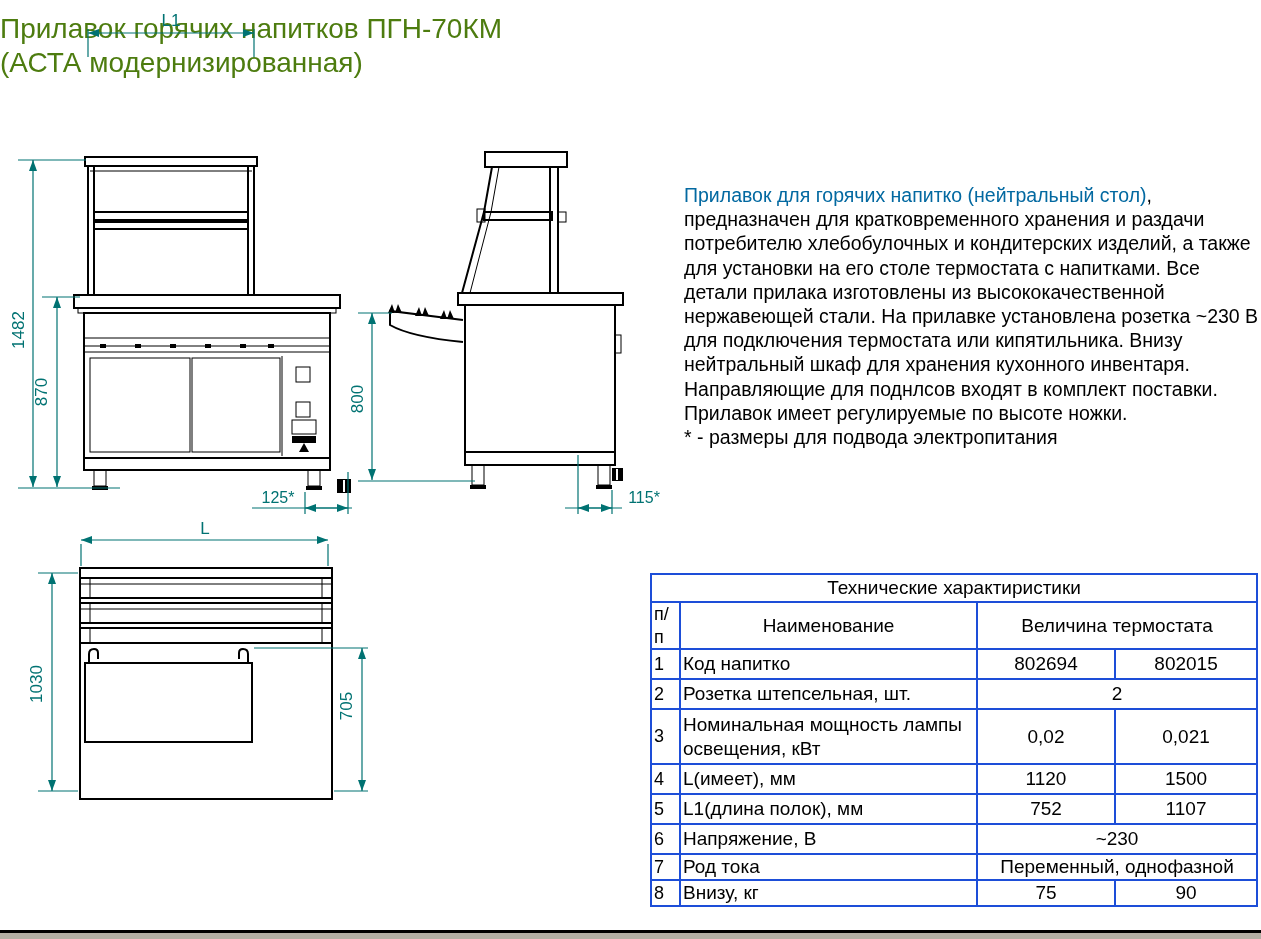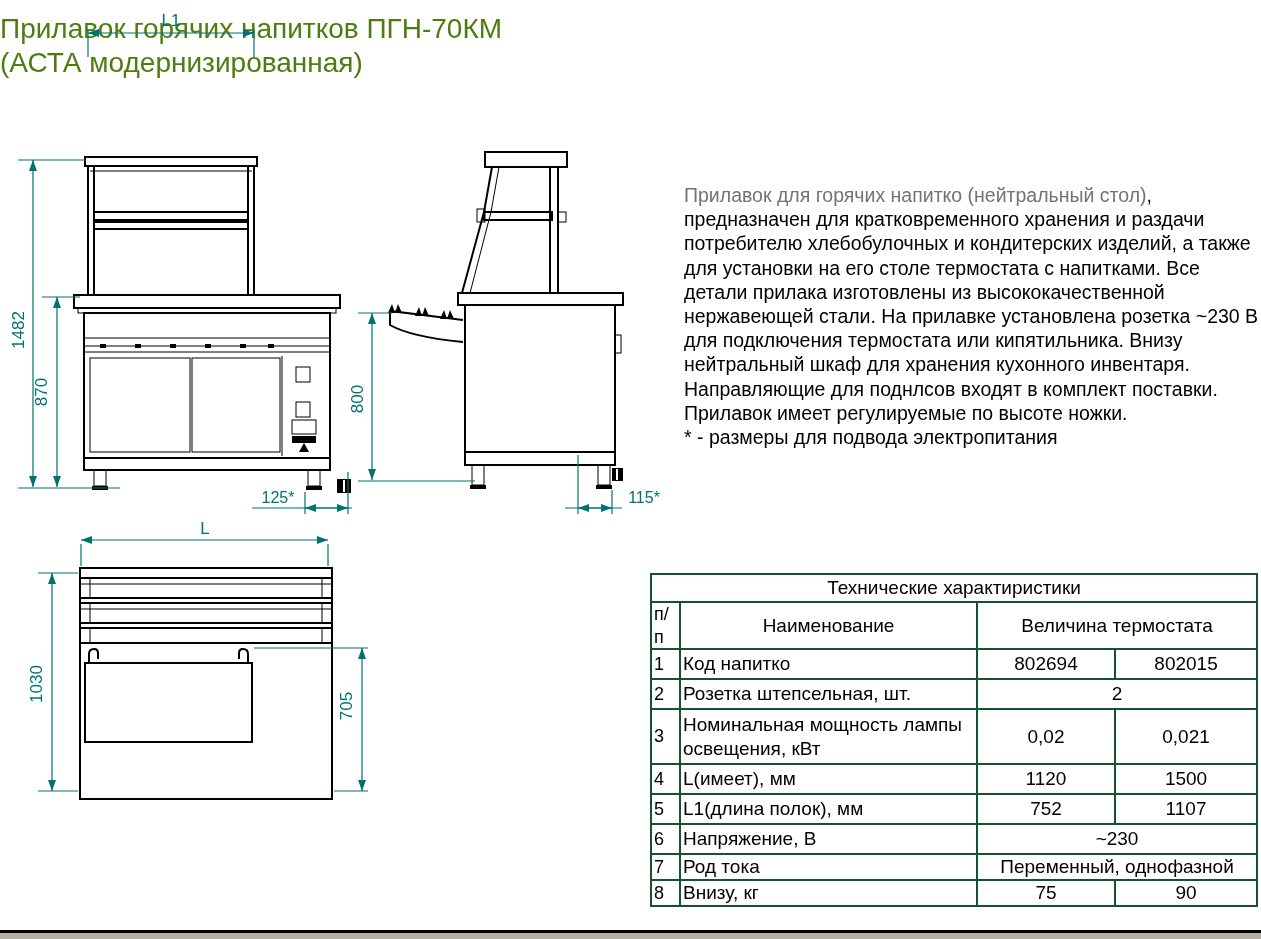"Прилавок для горячих напитко" .description .lead { color: #737373 -> #0369a1 }
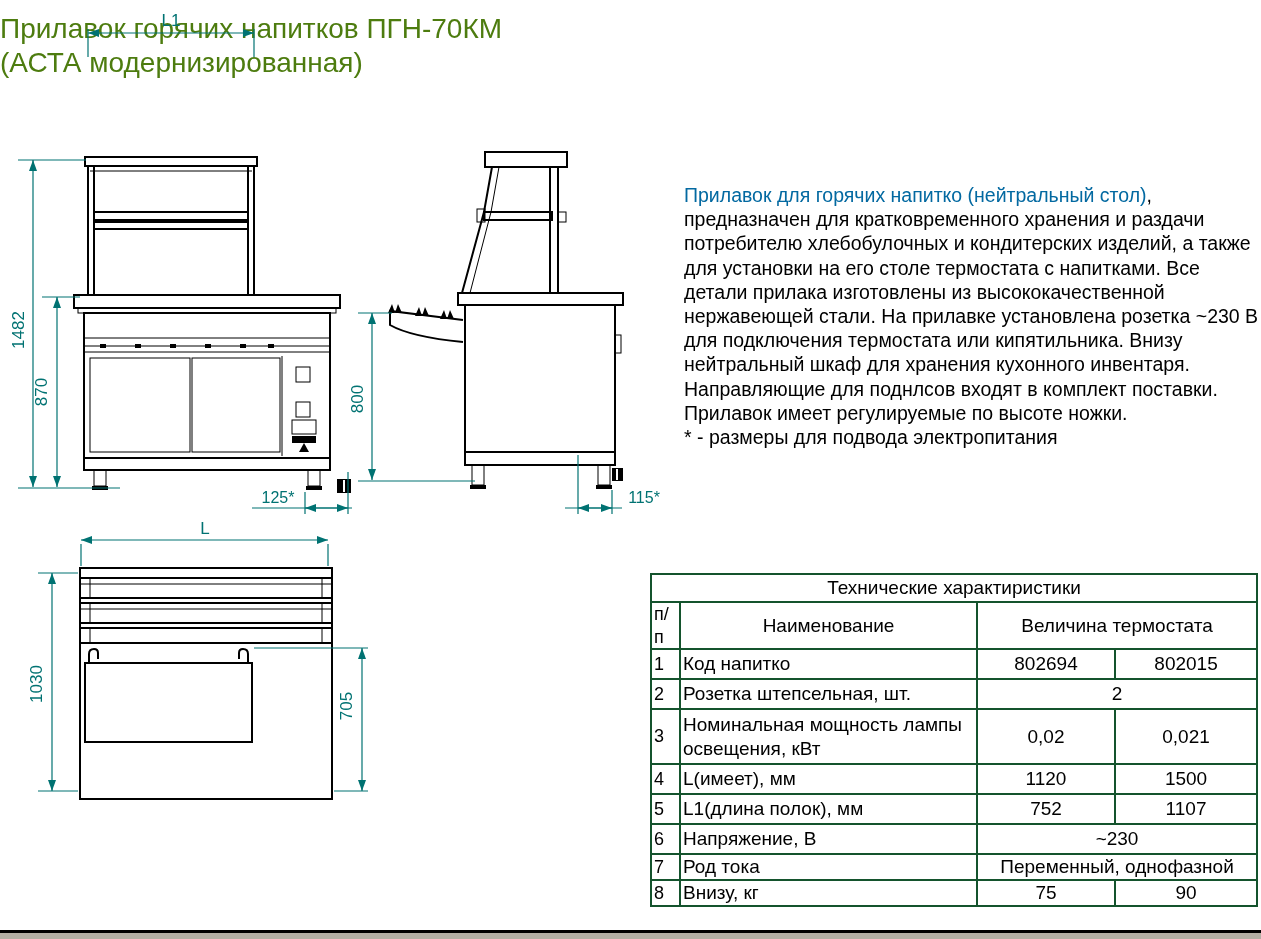"Технические характиристики" table.specs td { border: 2px solid #14532d -> 2px solid #1d4ed8 }
